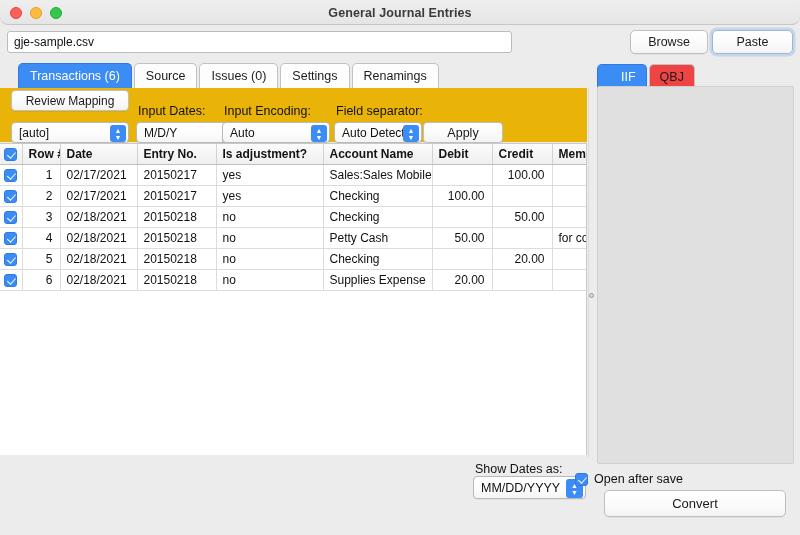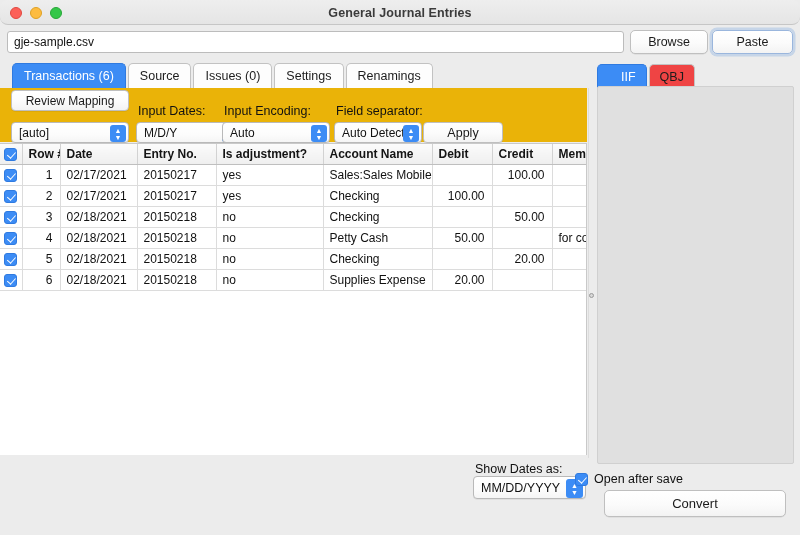"gje-sample.csv" .pathfield { width: 617px -> 505px }
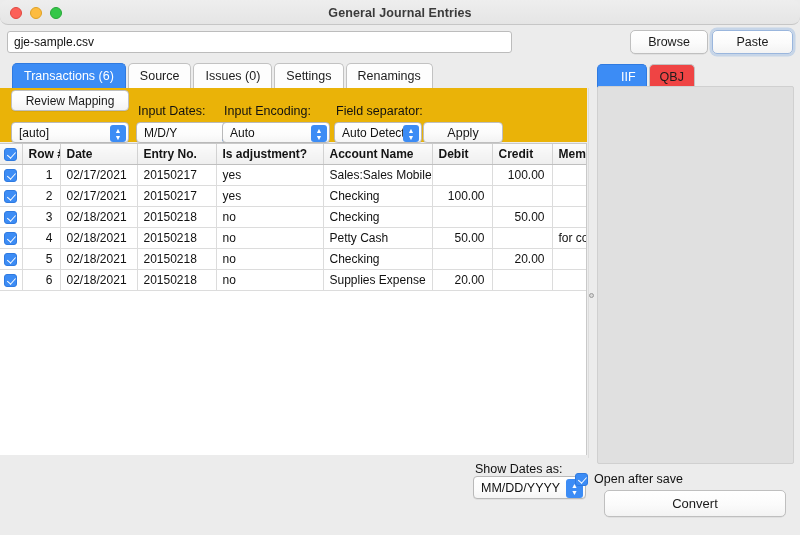"Transactions (6)" .tabbar { padding-left: 12px -> 18px }
